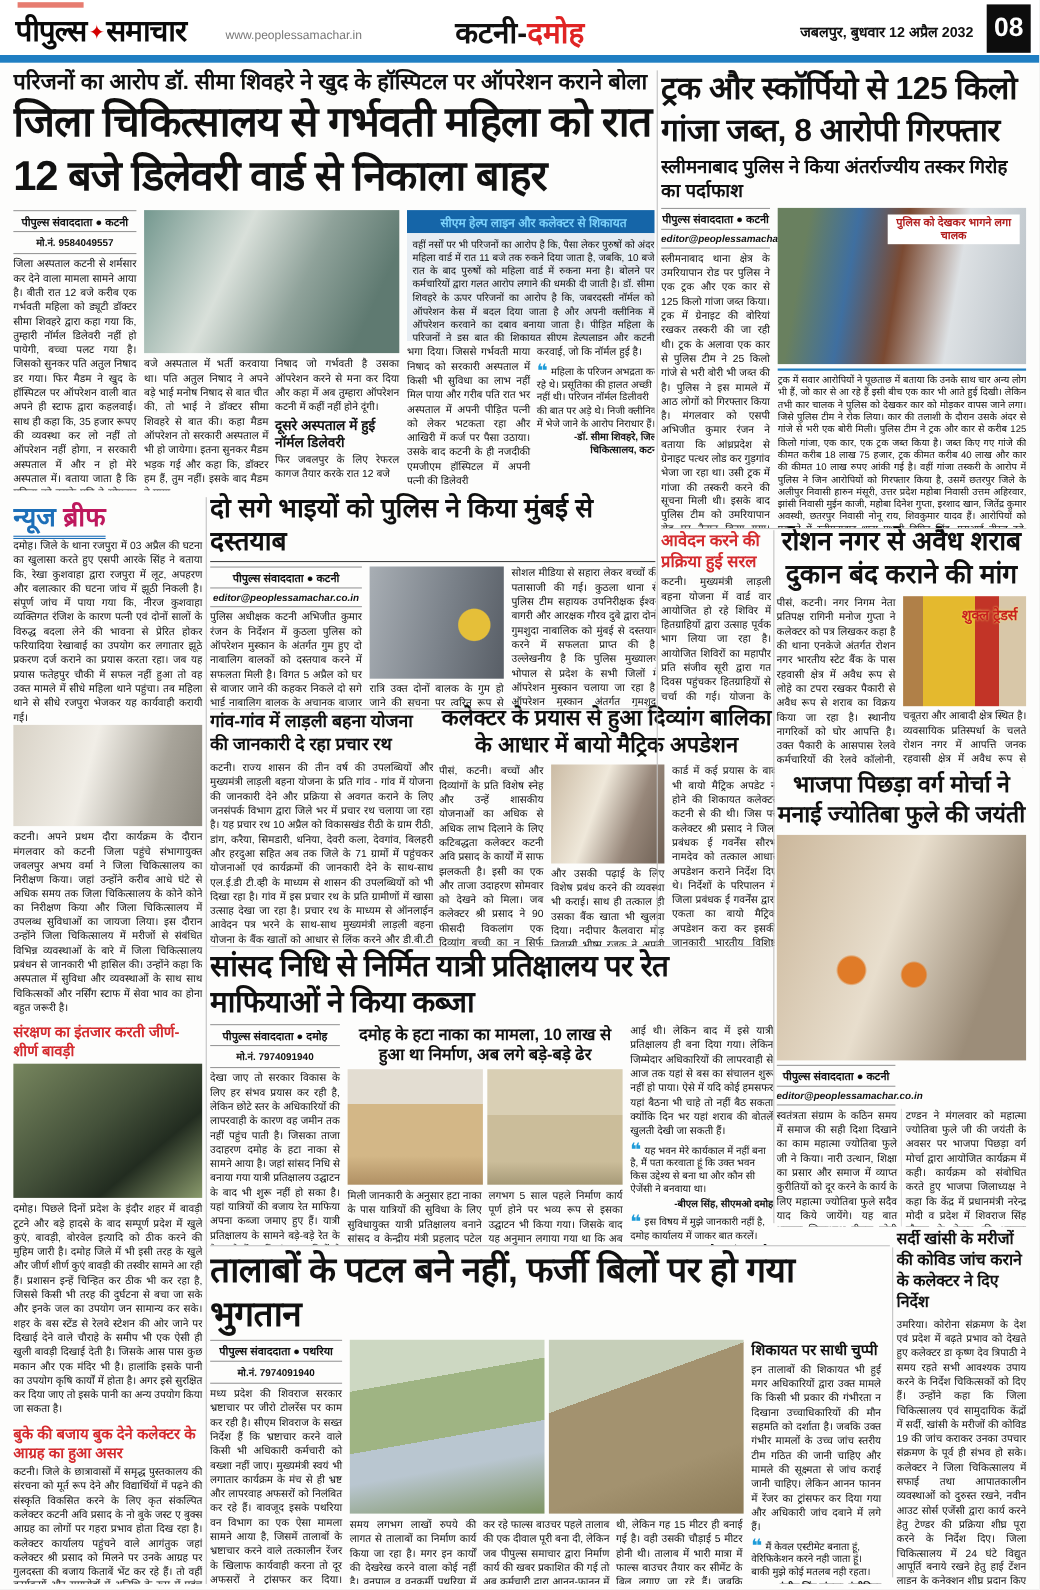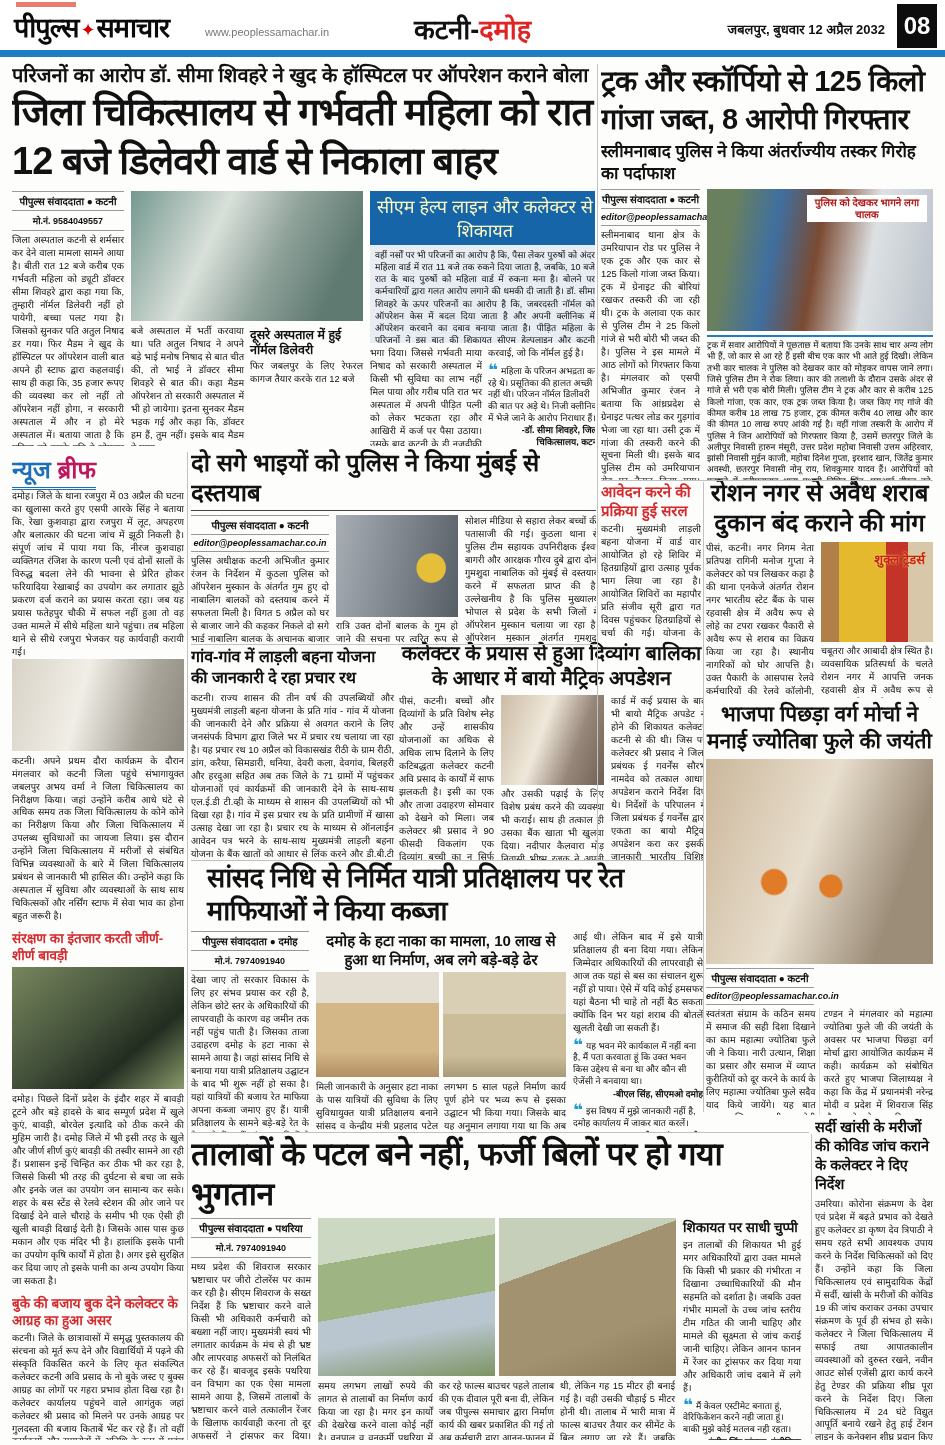"सीएम हेल्प लाइन और कलेक्टर" .boxhead { color: #fef9c3 -> #7dd3fc; font-size: 18px -> 11px; font-weight: 400 -> 700 }
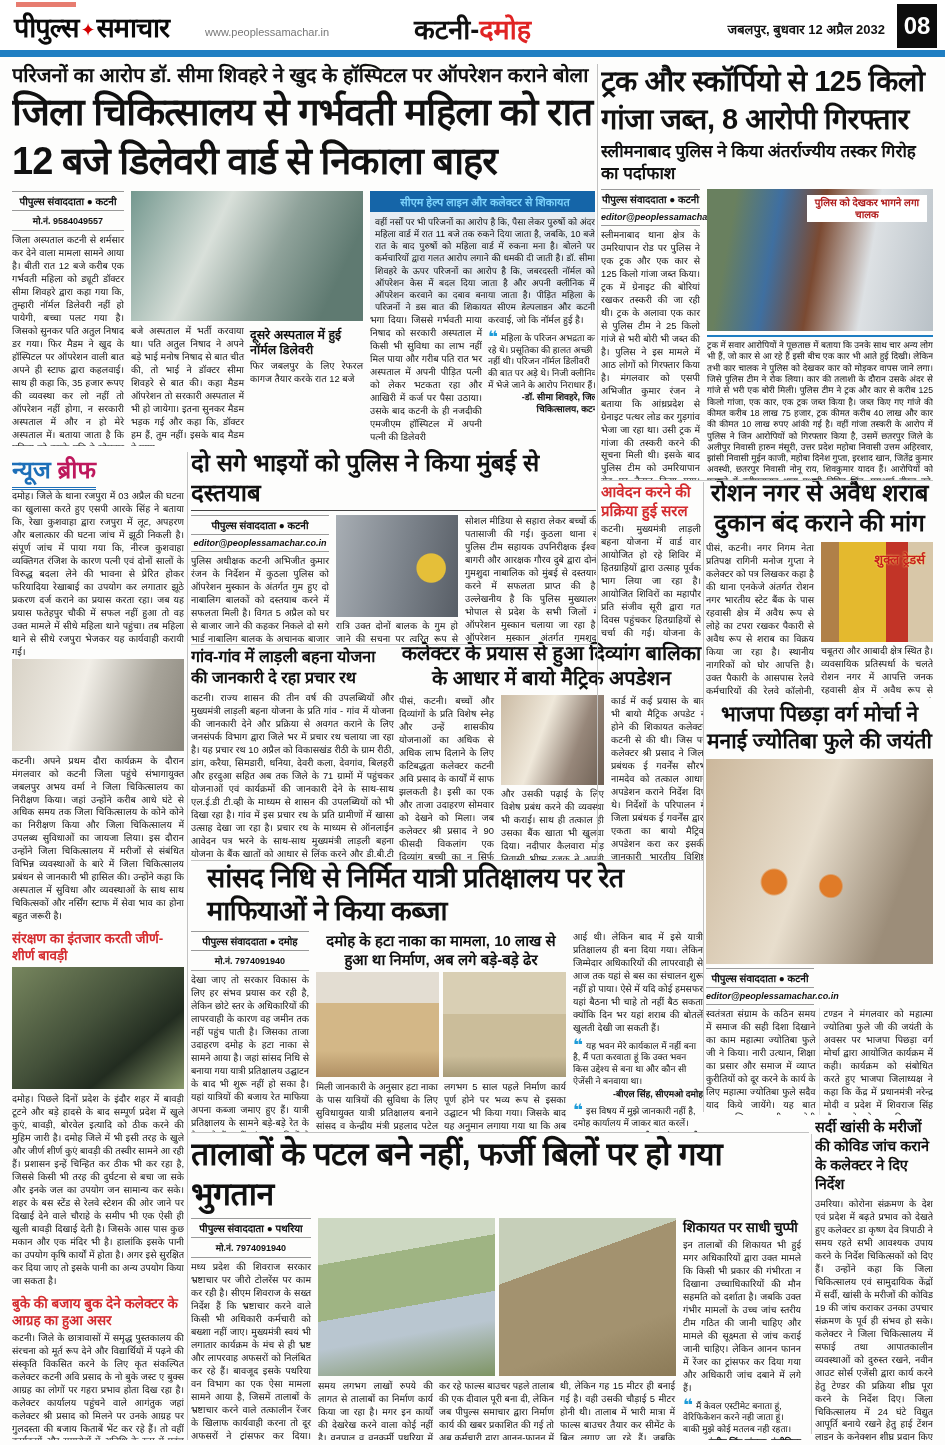"निषाद जो गर्भवती है उसका" span.body { html: none -> <span>निषाद जो गर्भवती है उसका ऑपरेशन करने से मना कर दिया और कहा में अब तुम्हारा ऑपरेशन कटनी में कहीं नहीं होने दूंगी।</span> }
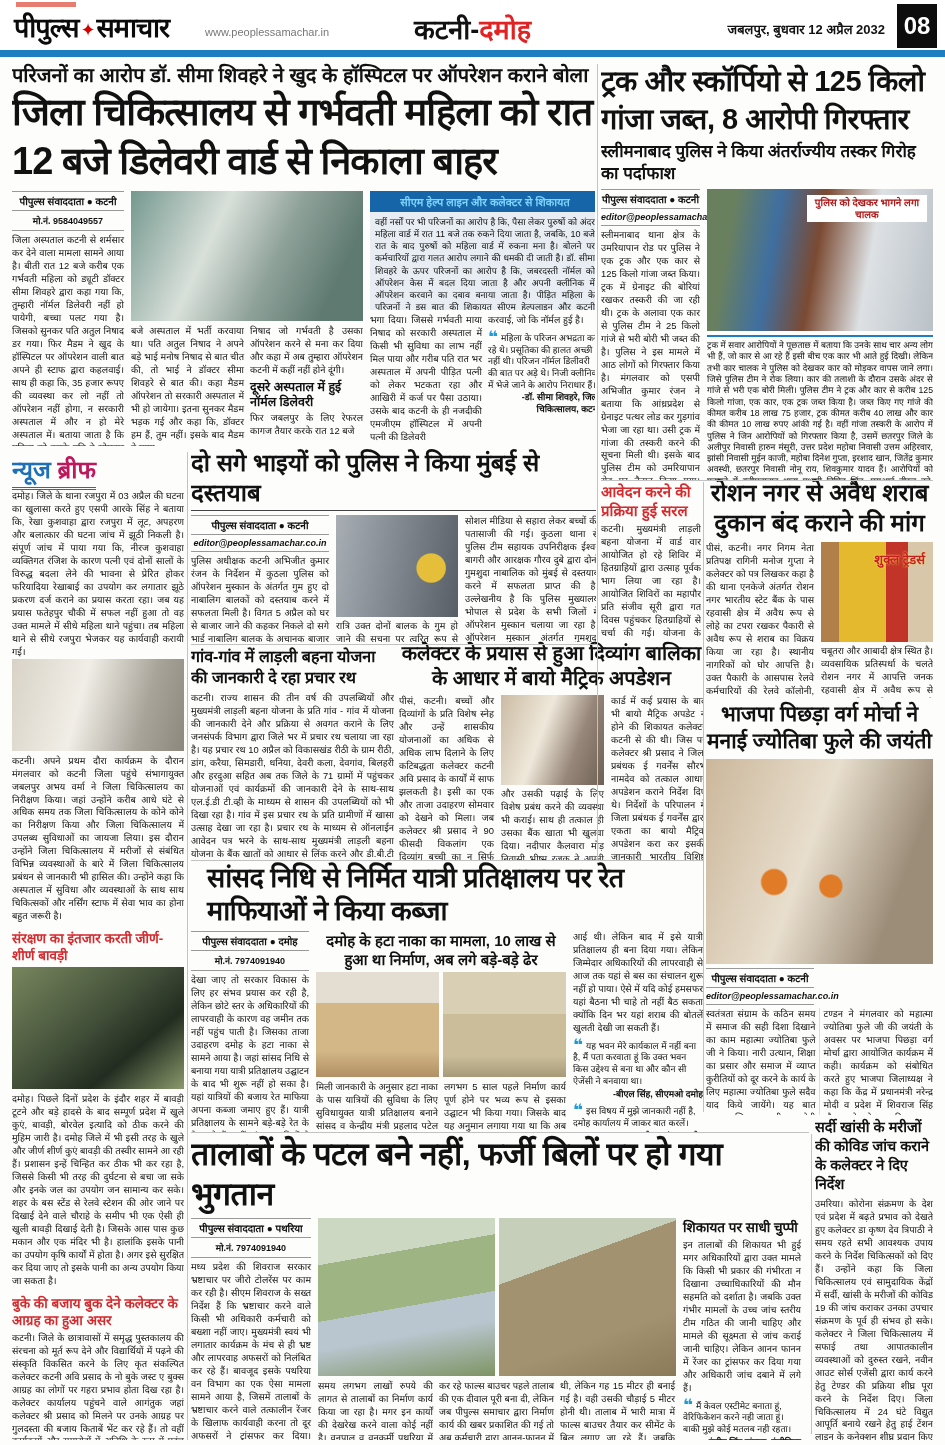"सांसद निधि से निर्मित यात्री" div.hl-xl { margin-left: 16px -> none }
